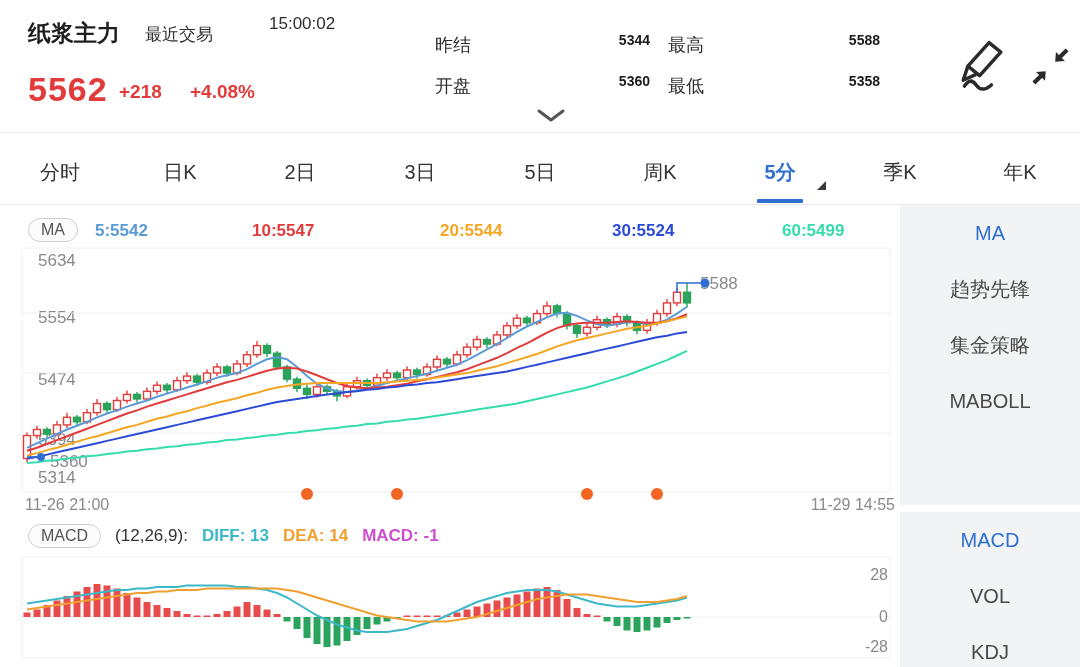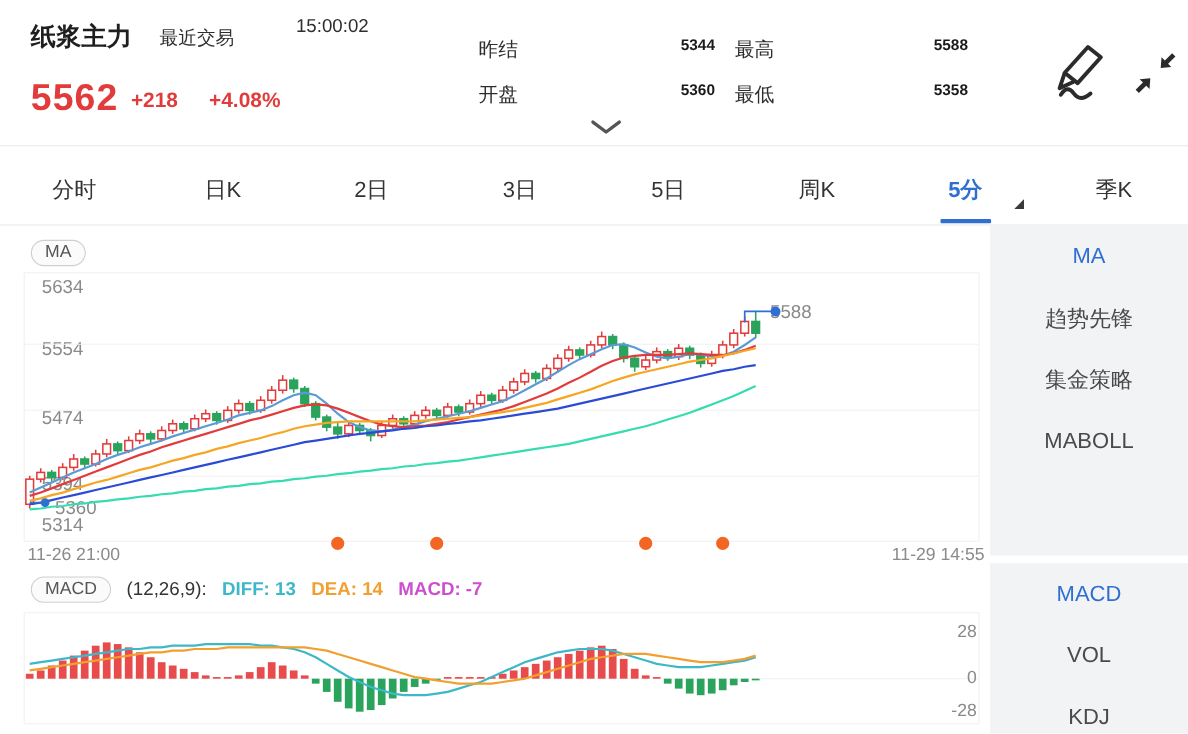"年K" div.tab { html: none -> <div> <span>年K</span> </div> }
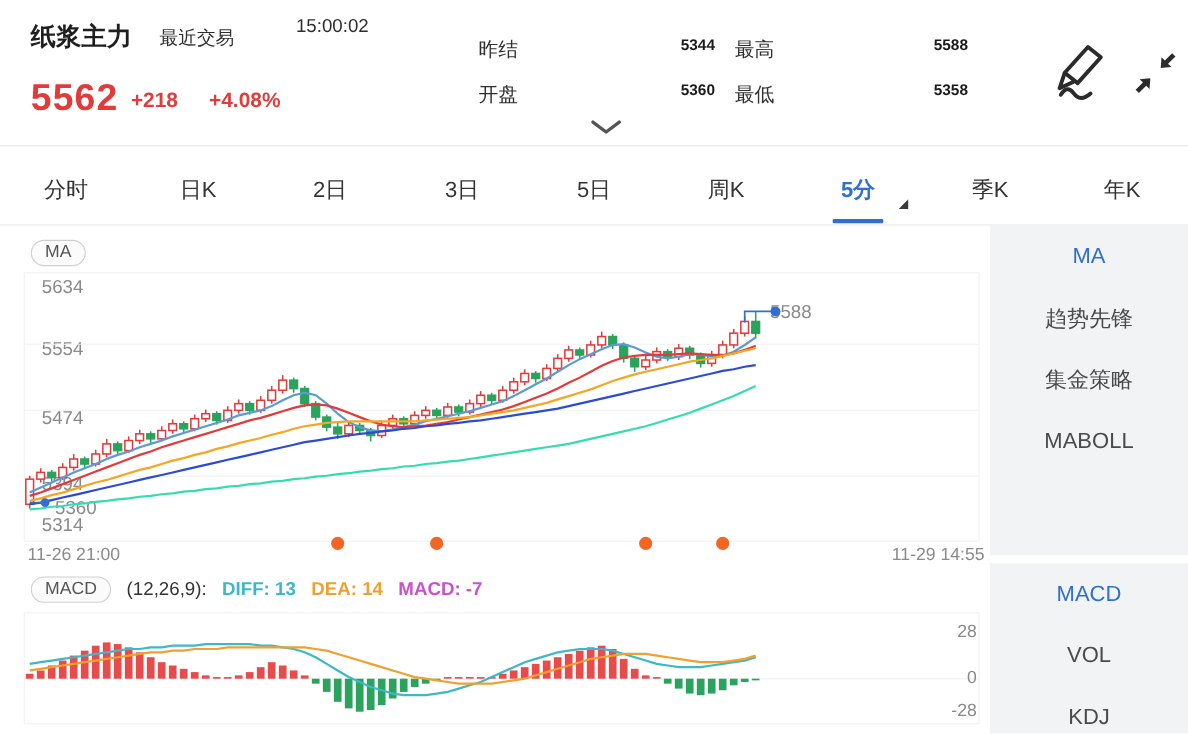"5:5542" div.abs { html: none -> <div> <span>5:5542</span> <span>10:5547</span> <span>20:5544</span> <span>30:5524</span> <span>60:5499</span> </div> }
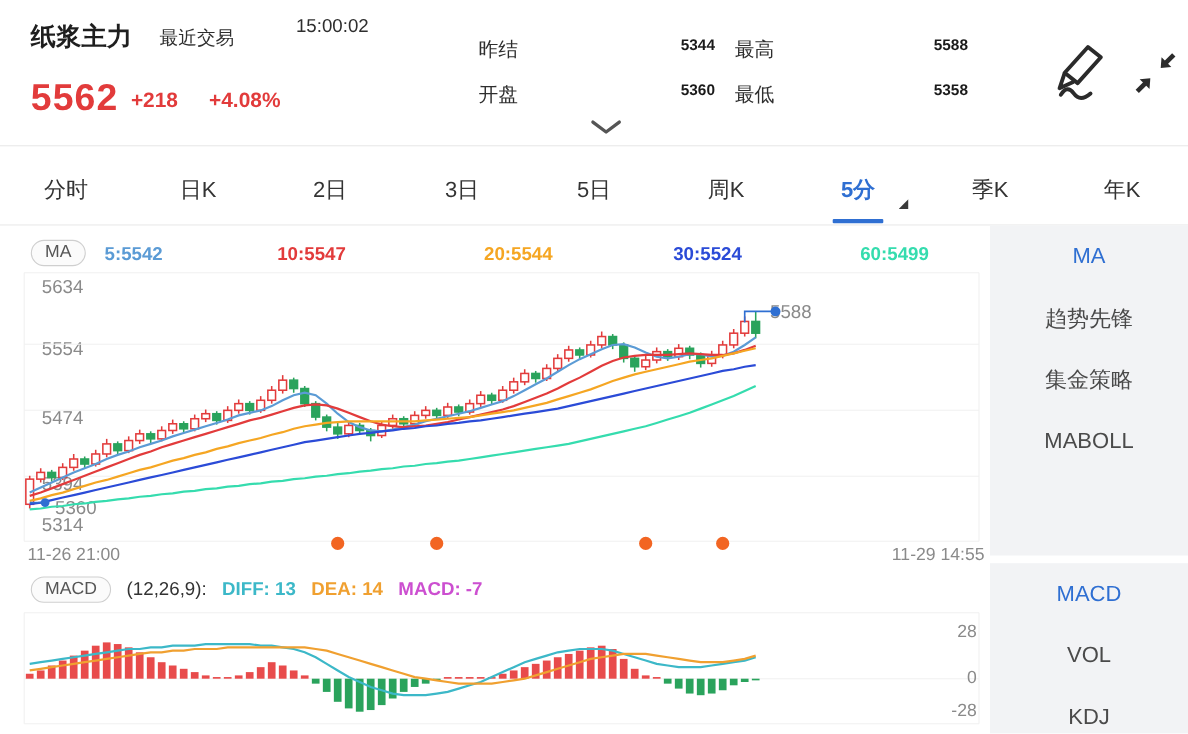"MACD: -7" span.legend-item { text: -7 -> -1 }
